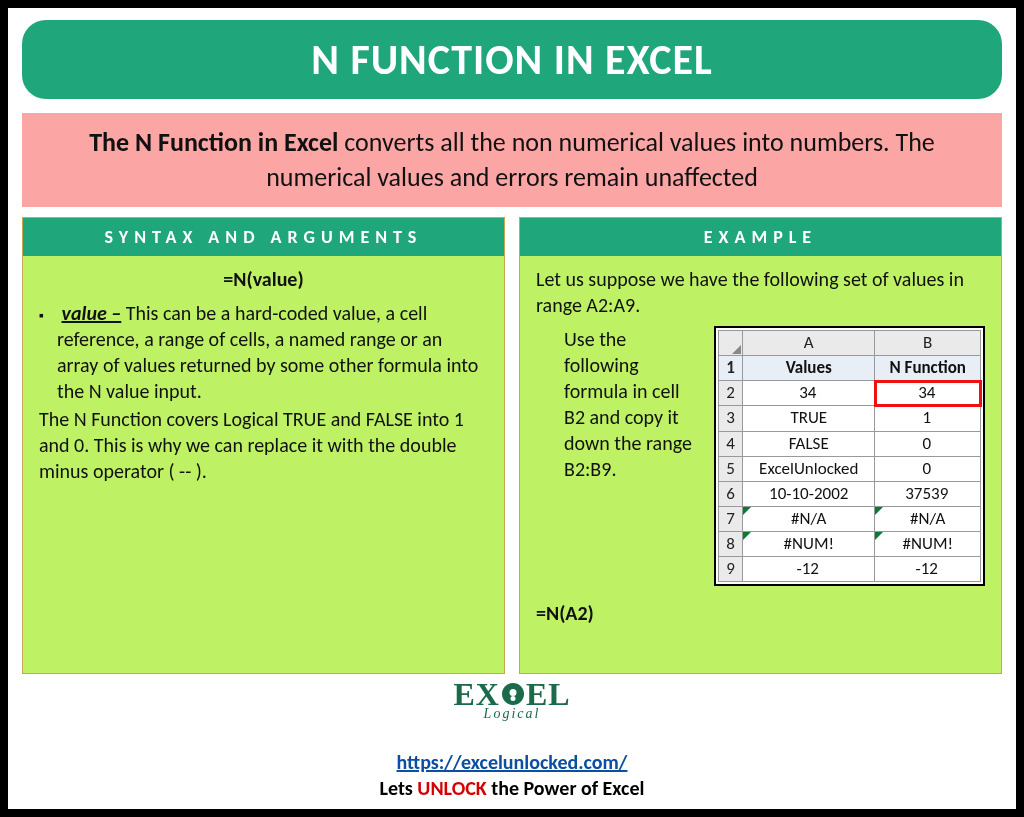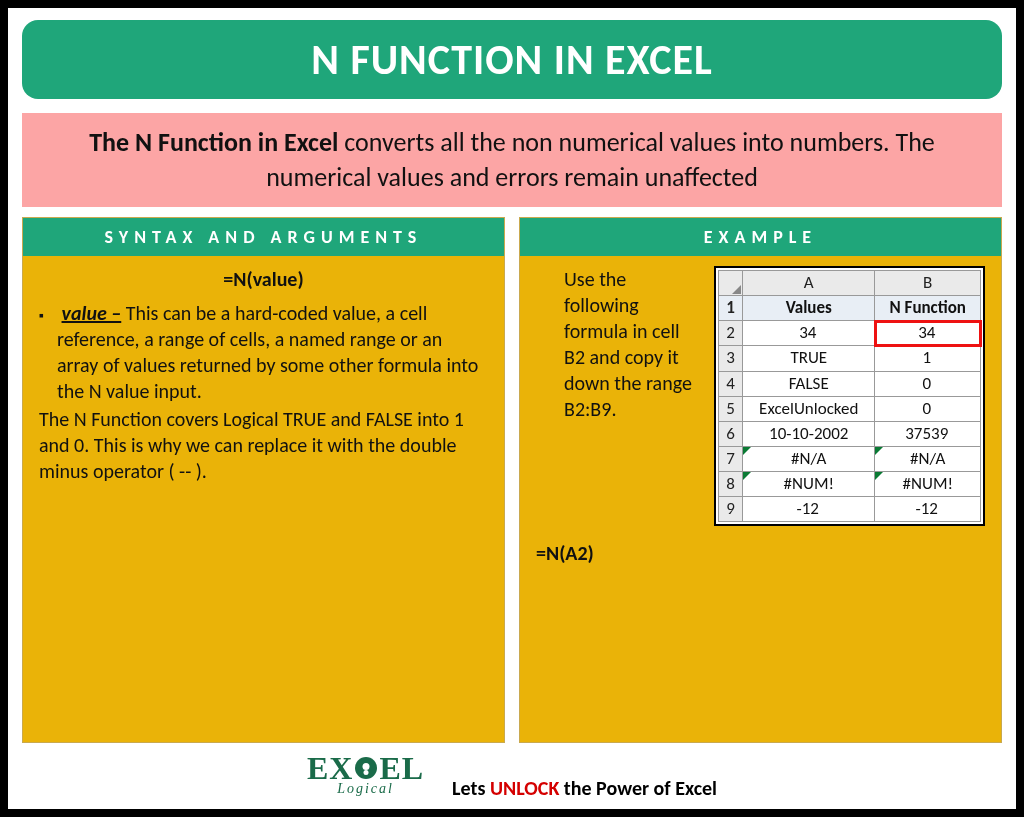"N FUNCTION IN EXCEL" .title-banner { border-radius: 16px -> 24px }
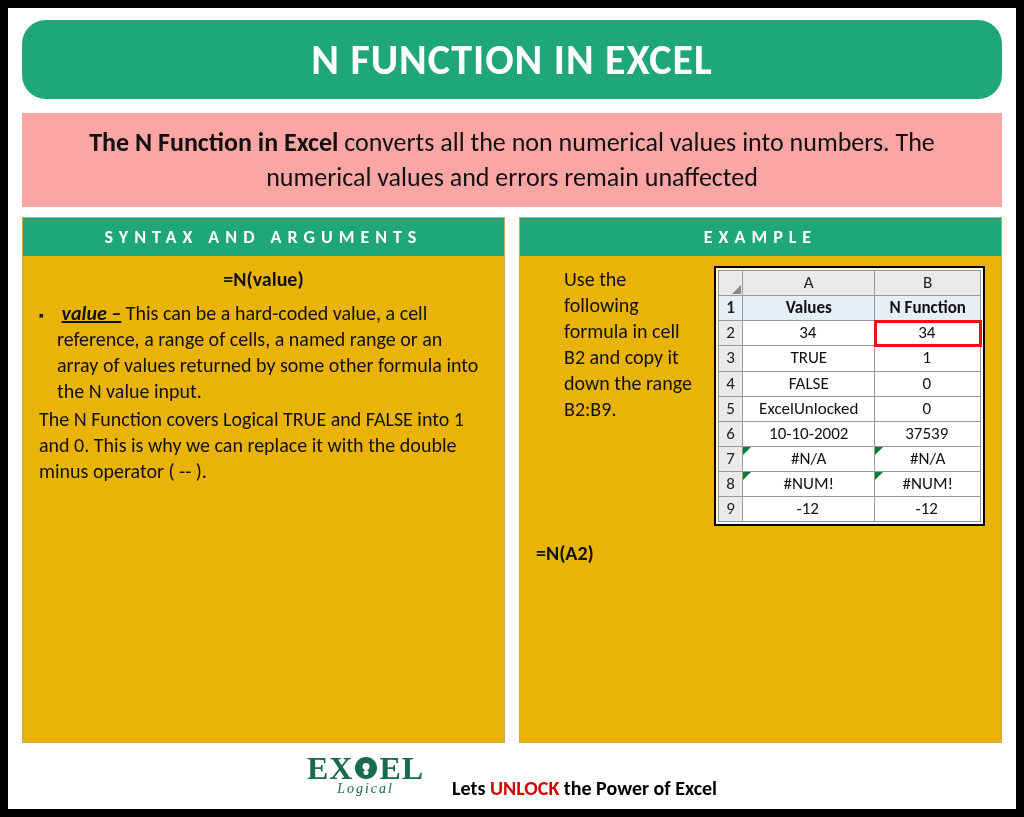"SYNTAX AND ARGUMENTS" .col { background: #eab308 -> #bef264 }
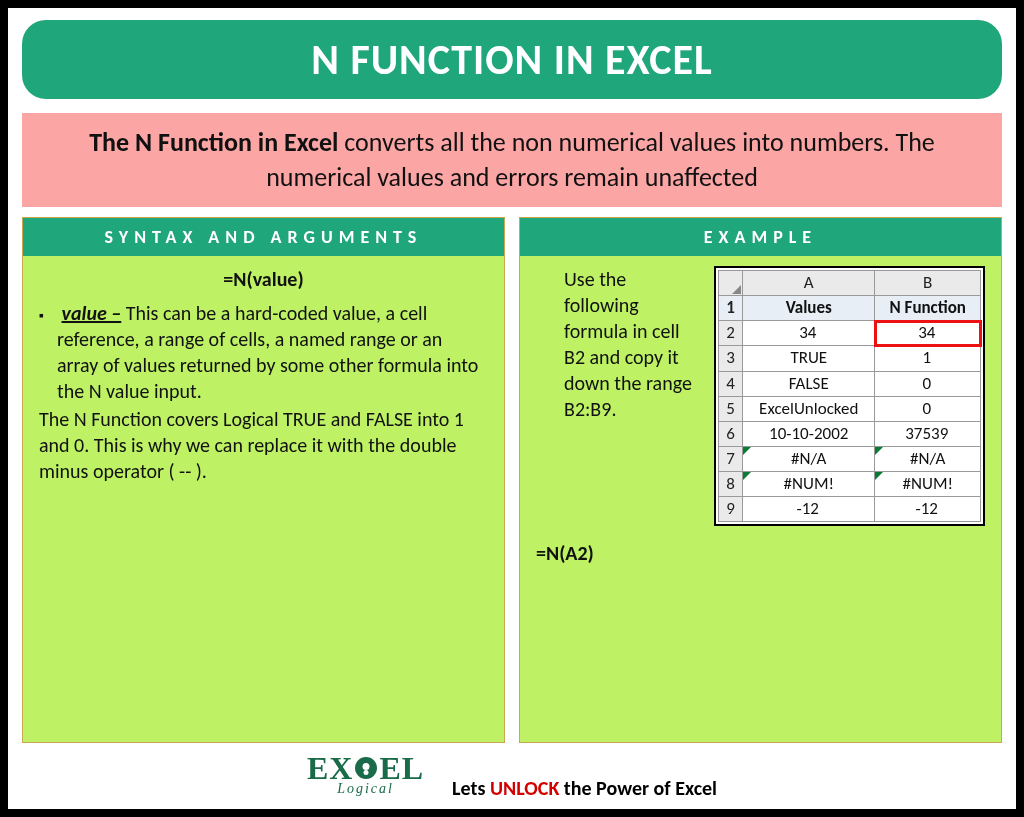"Let us suppose we have" div.example-intro { html: none -> <div>Let us suppose we have the following set of values in range A2:A9.</div> }
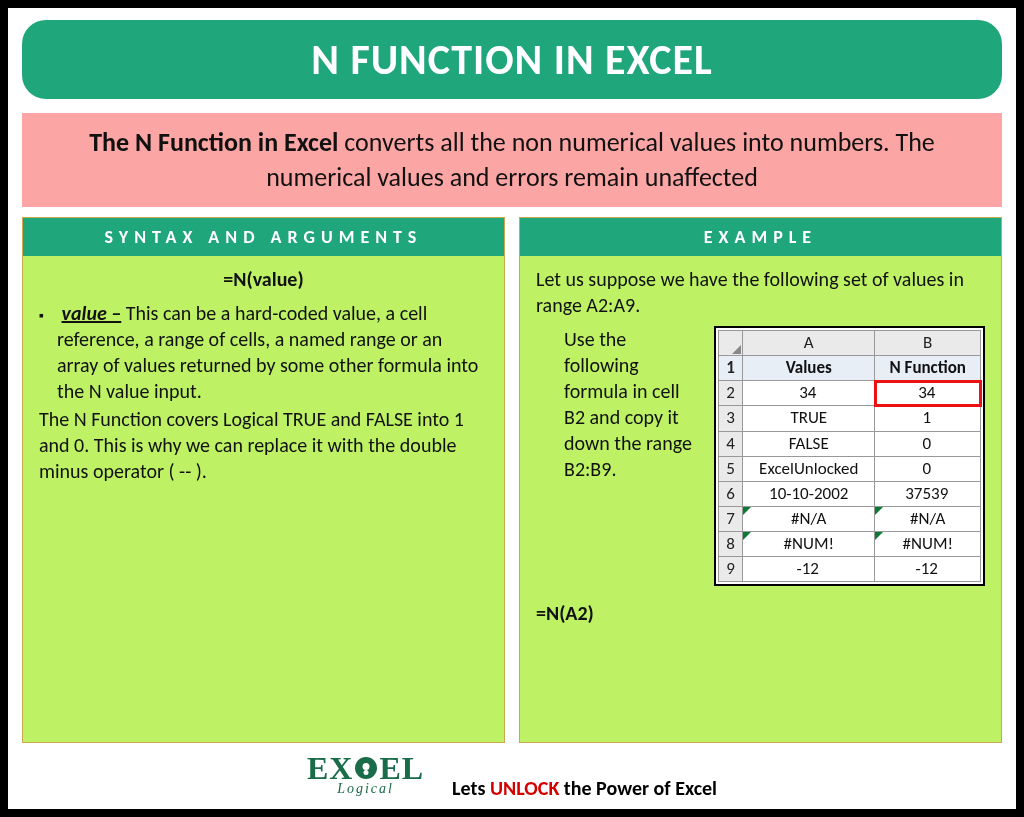"EX" .footer { flex-direction: none -> column }
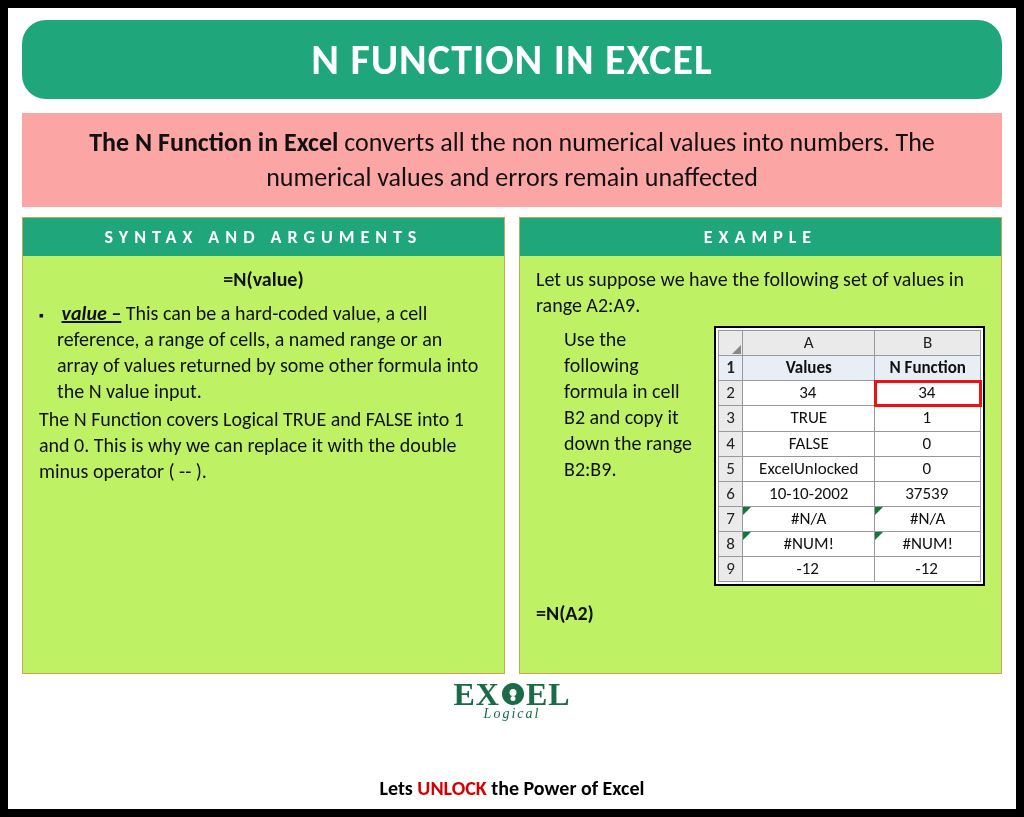"https://excelunlocked.com/" a.footer-link { html: none -> <a>https://excelunlocked.com/</a> }
